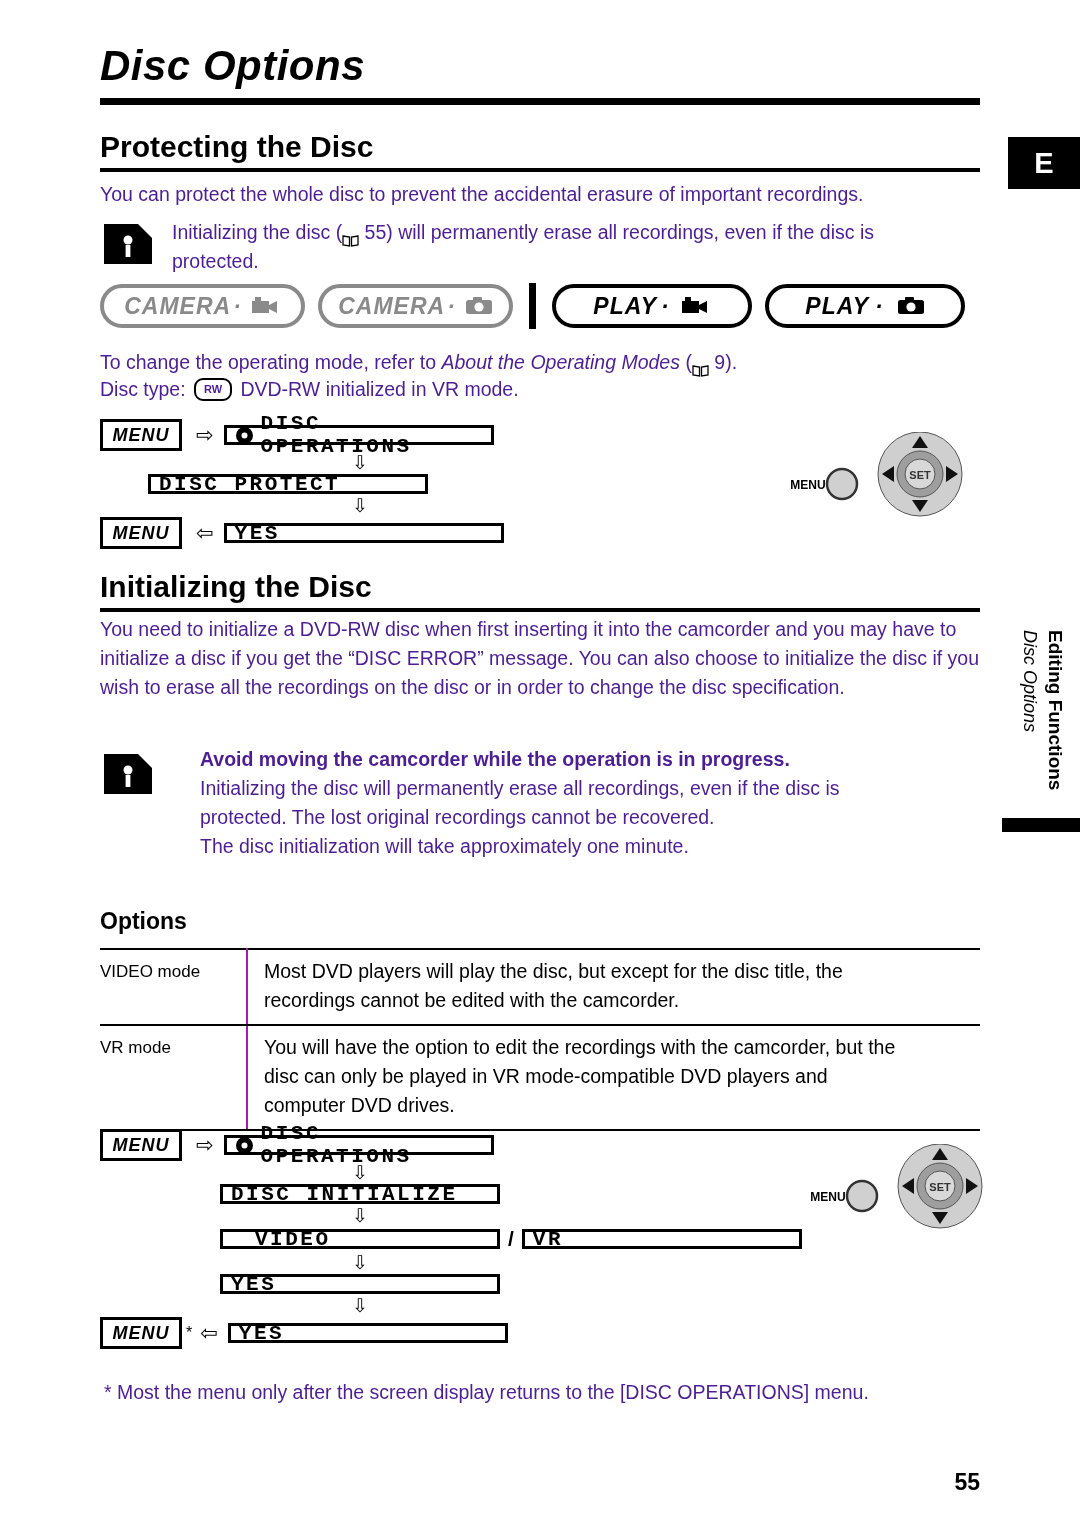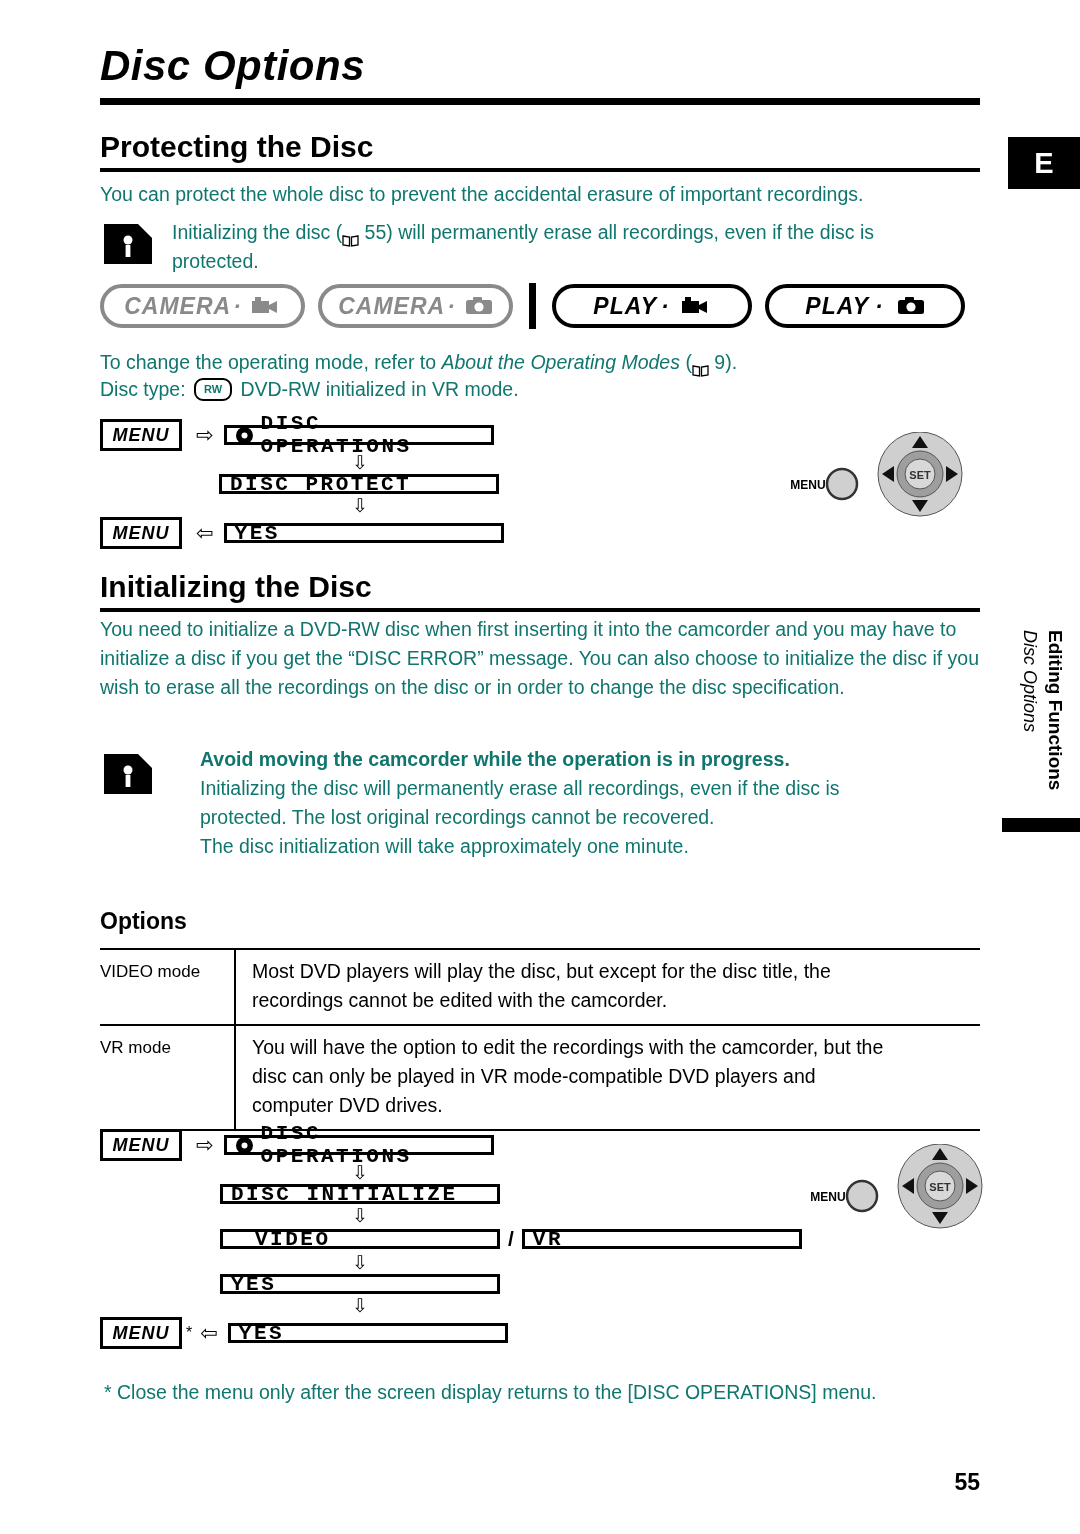"You can protect the whole" .body-text { color: #0f766e -> #4c1d95 }
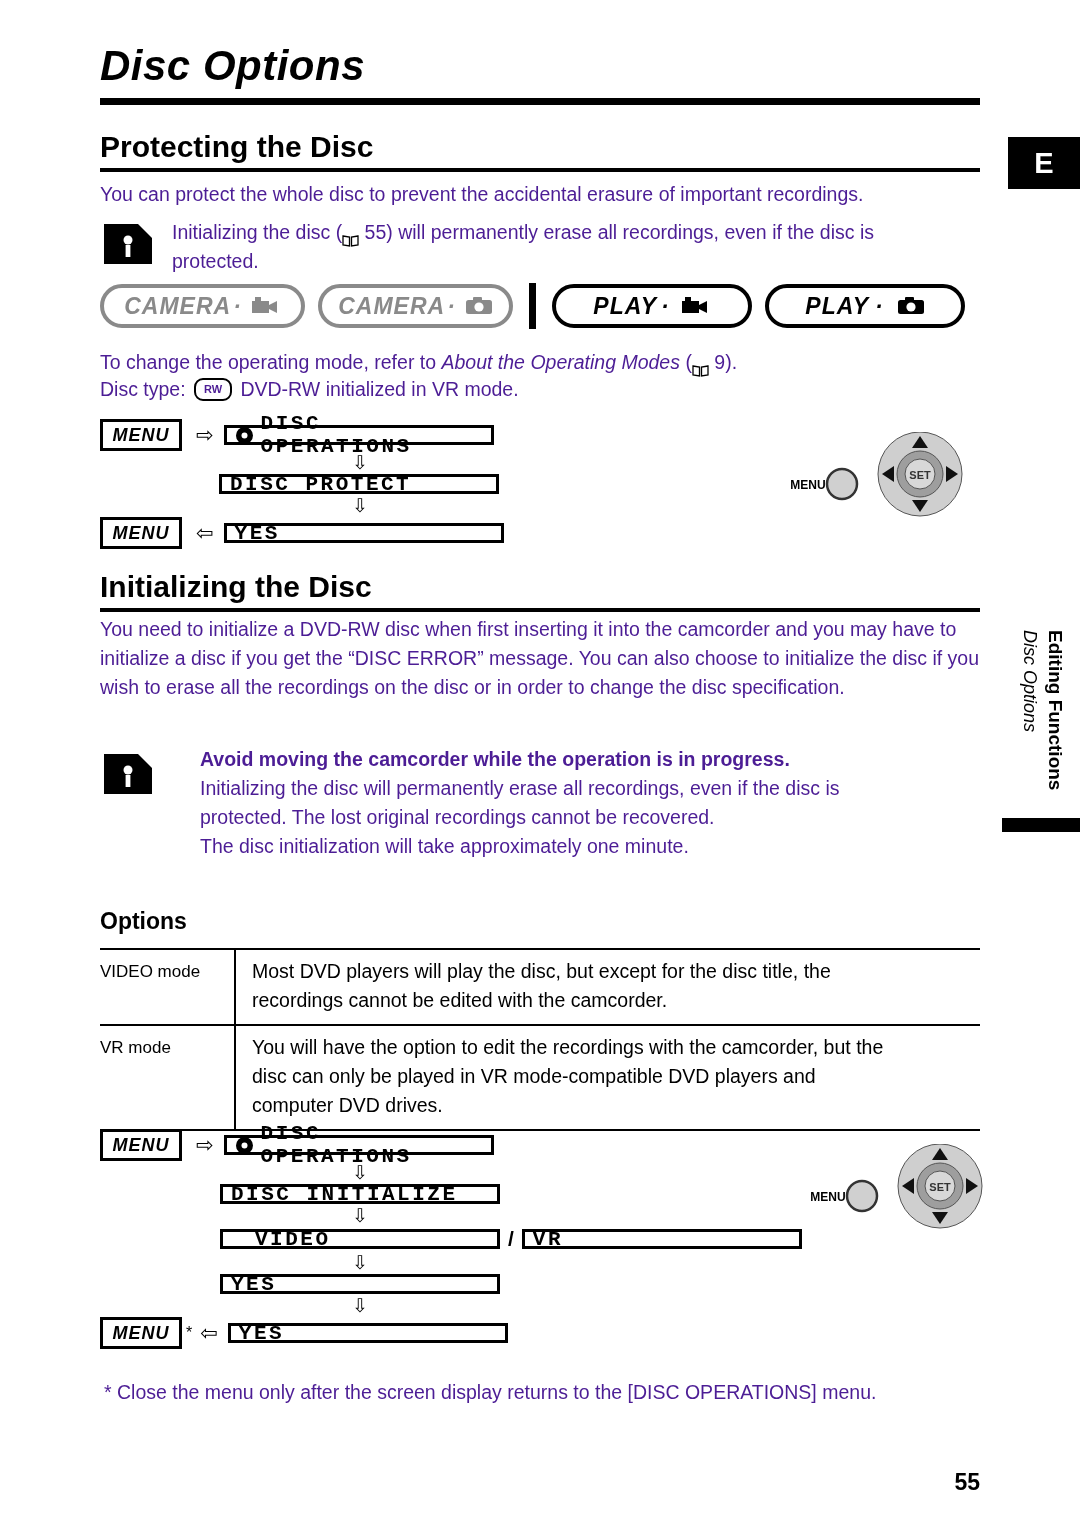"DISC PROTECT" div.flow-row { margin-left: 119px -> 48px }
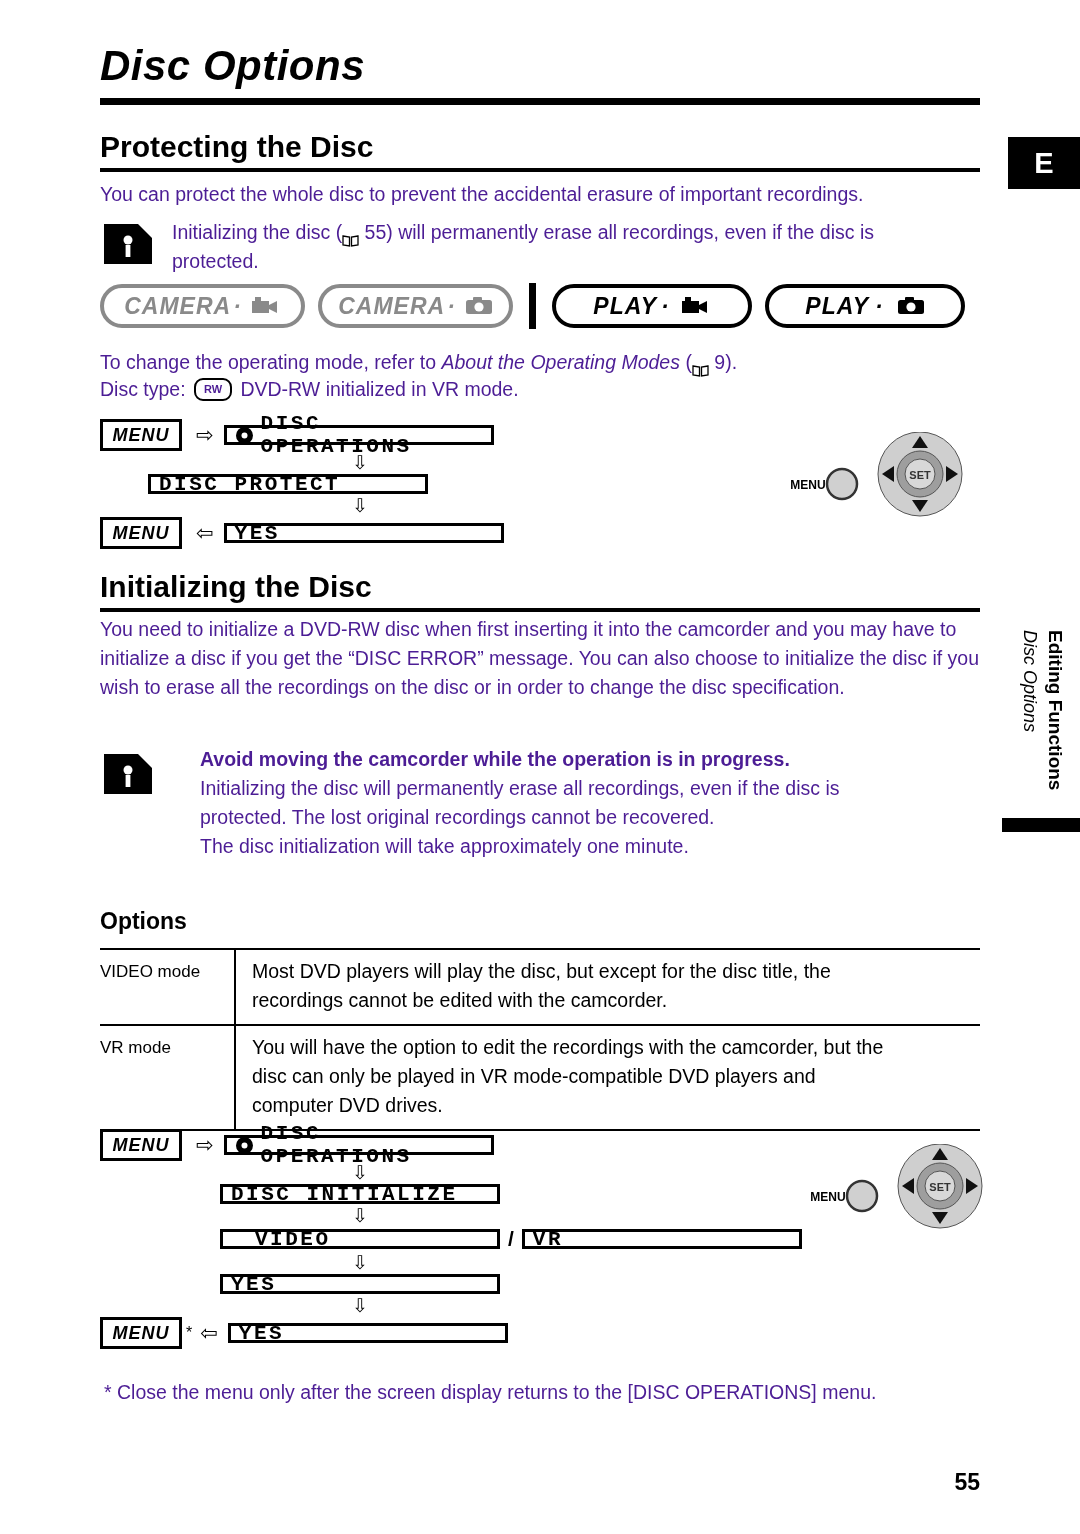"VIDEO mode" .opt-table td.lbl { border-right: 2px solid #000000 -> 2px solid #a21caf; padding-right: 4px -> 16px }
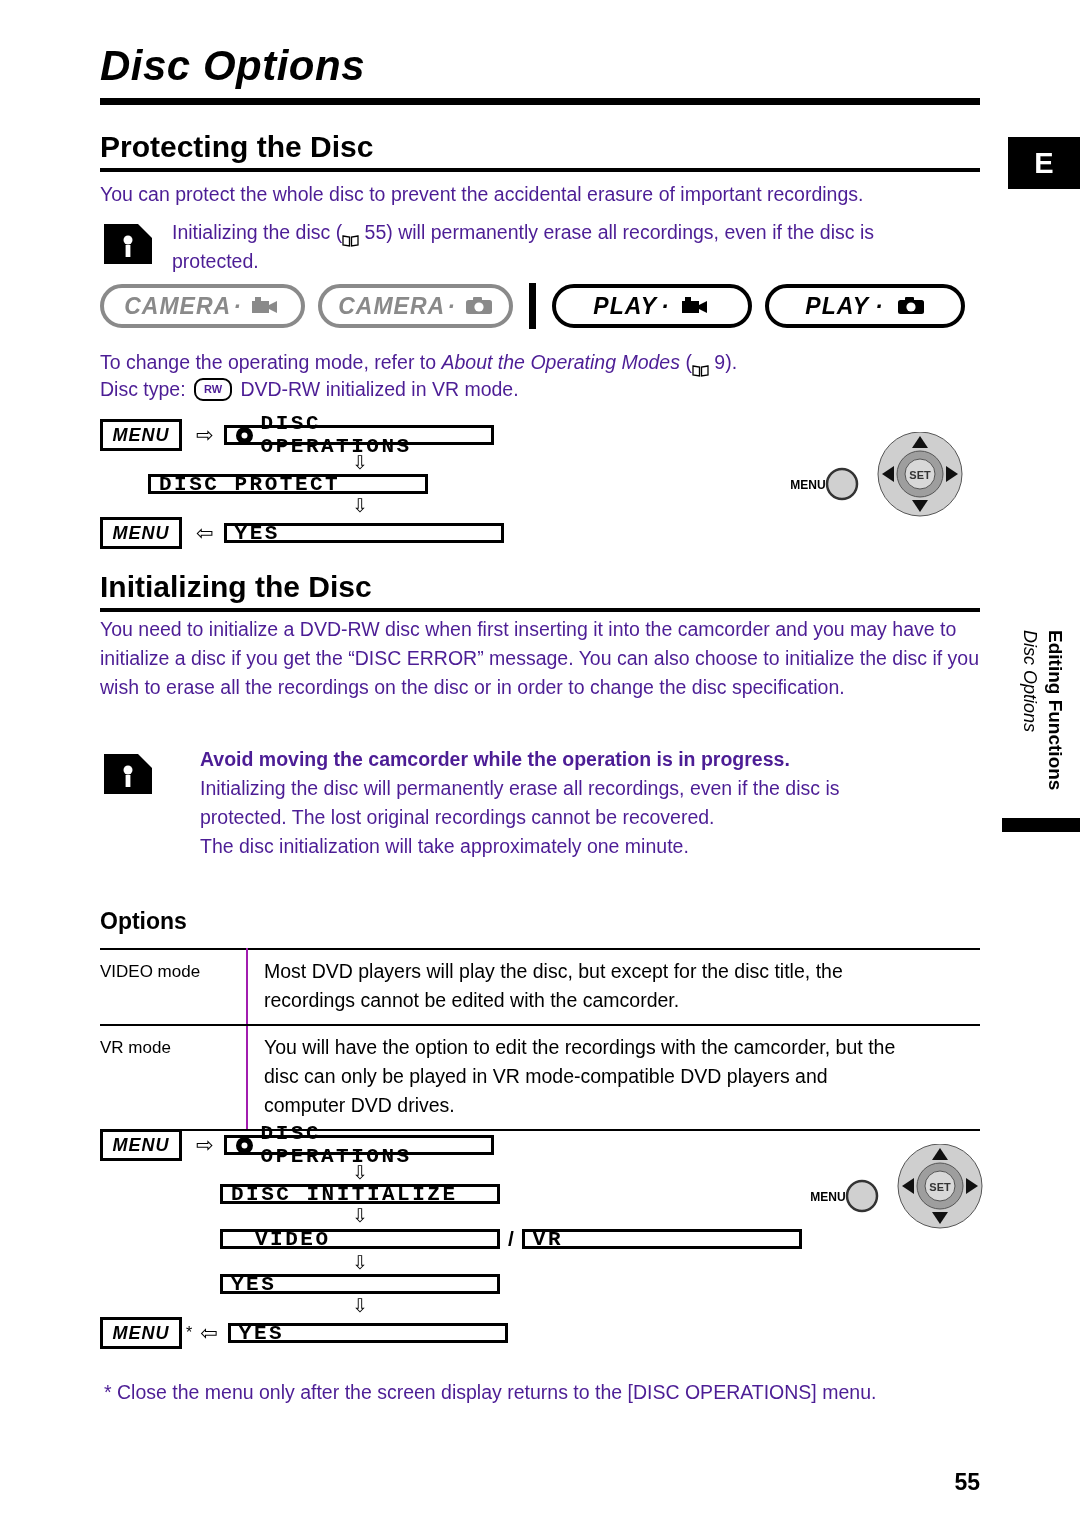"* Close the menu only" div.body-text { text: Close -> Most }
